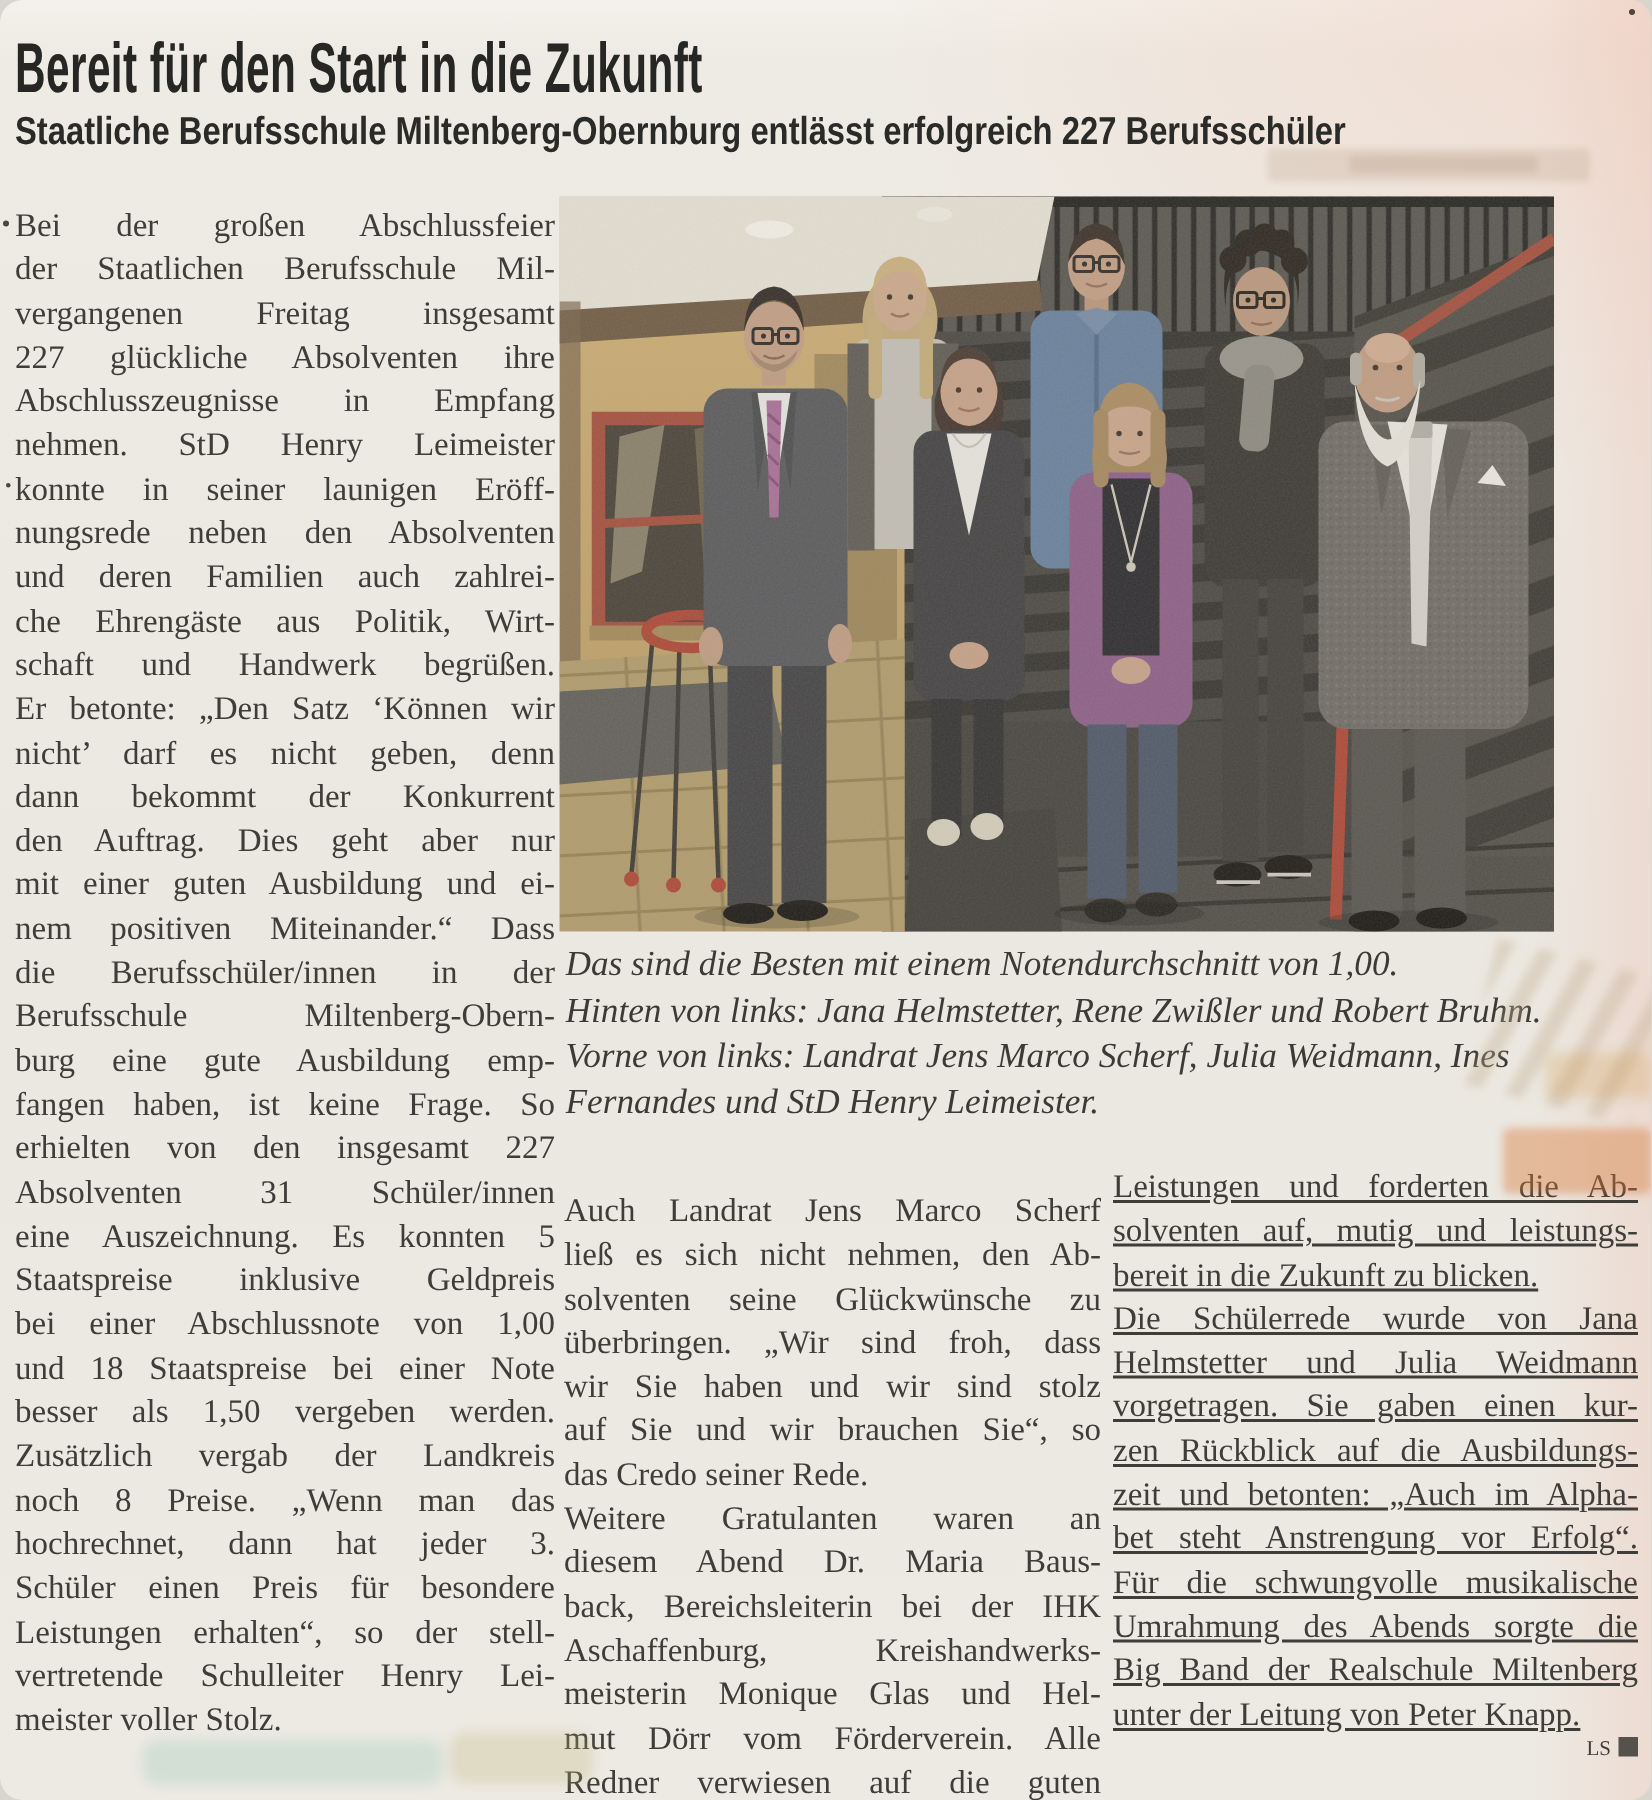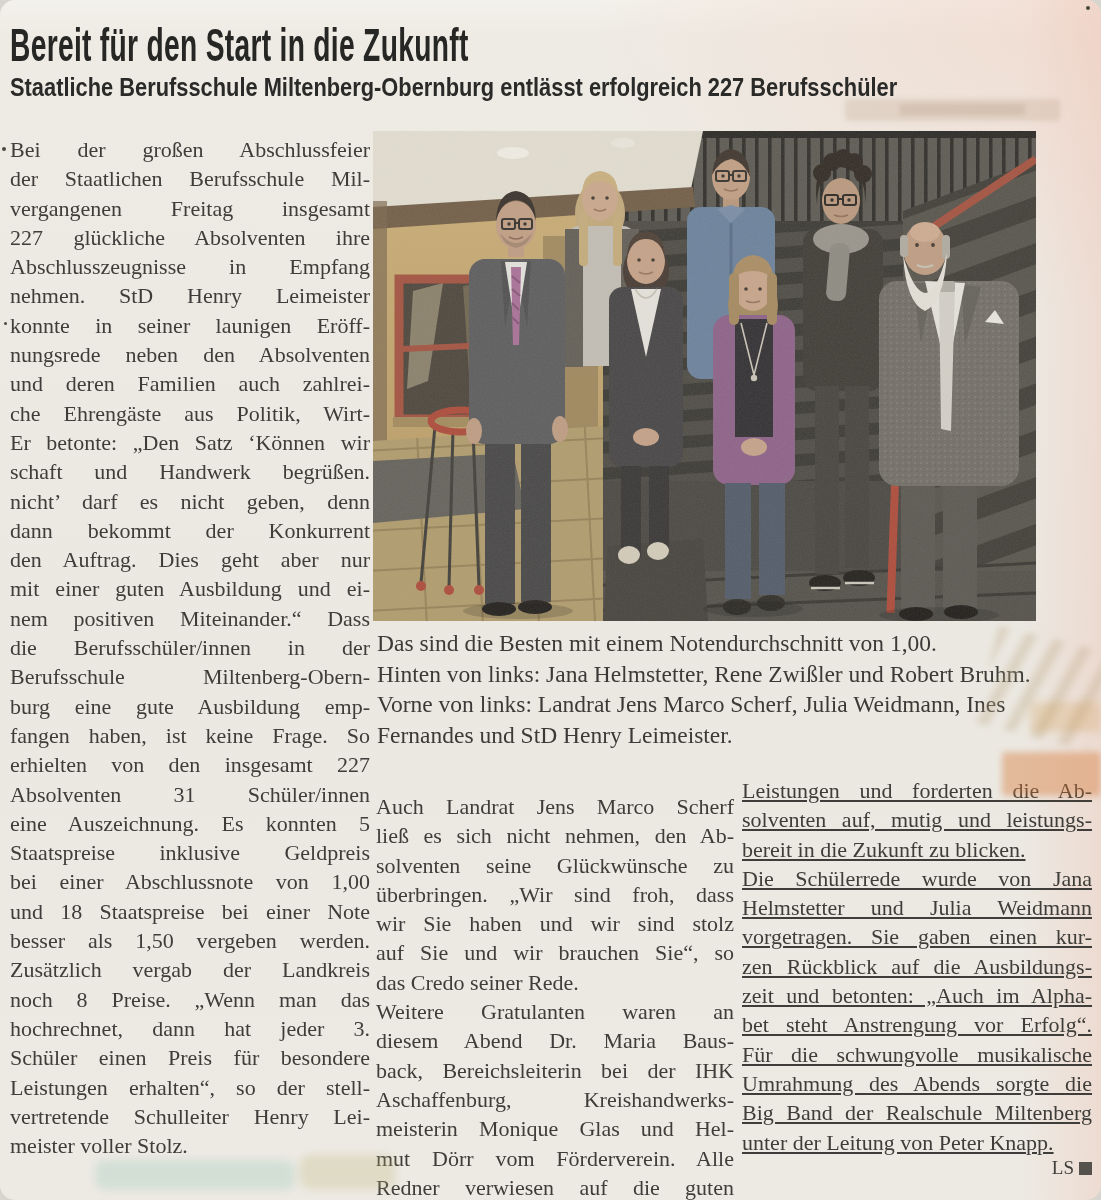"Er betonte: „Den Satz ‘Können" div.line { order: before "schaft und Handwerk begrüßen." -> after "schaft und Handwerk begrüßen." }
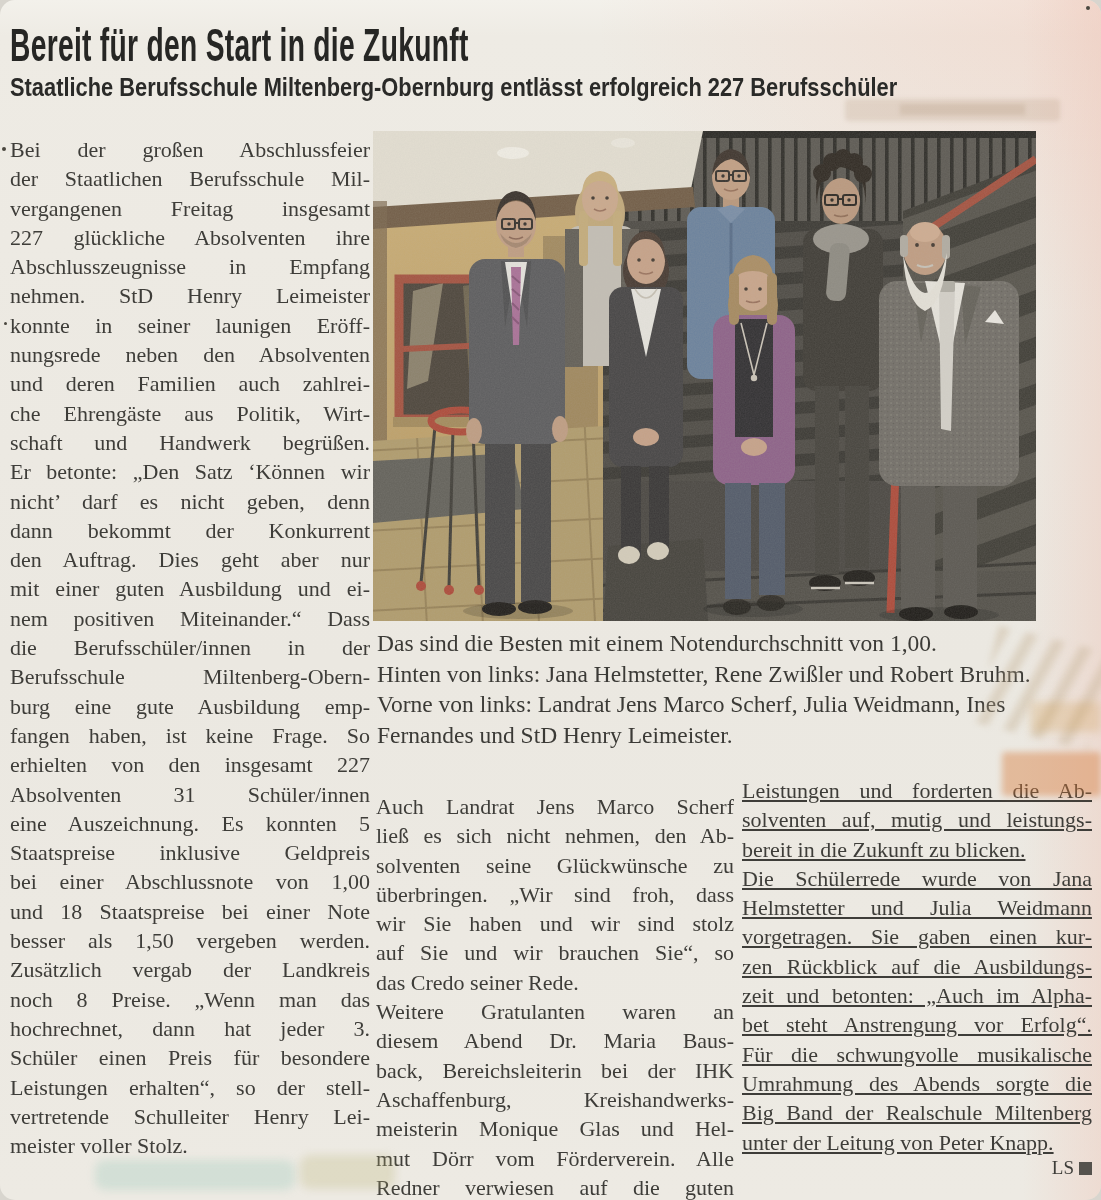"Das sind die Besten mit" #caption { font-style: none -> italic }
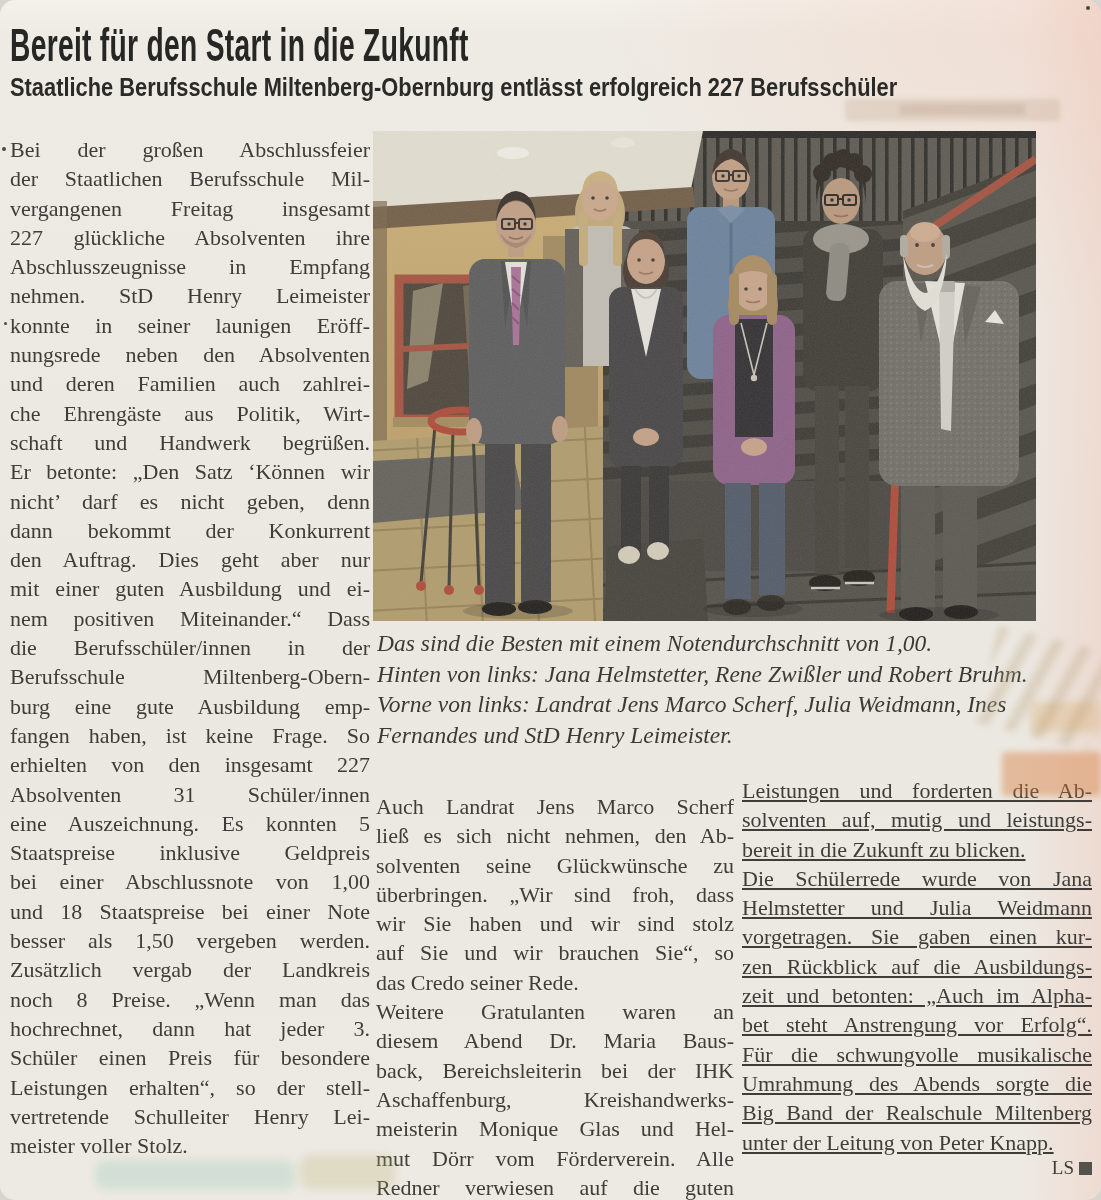"LS" #signature { font-size: 19px -> 14px }
